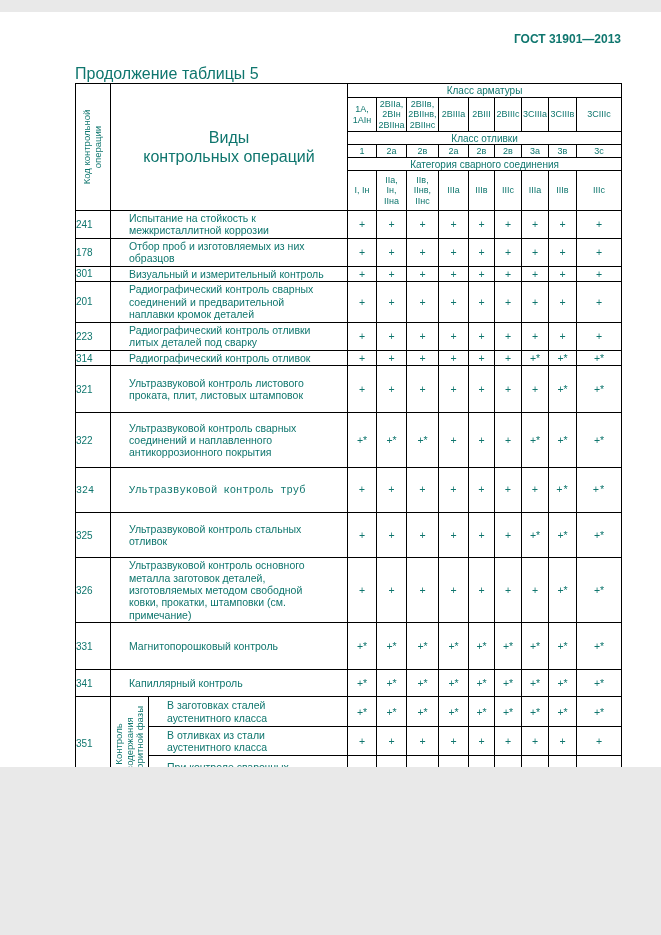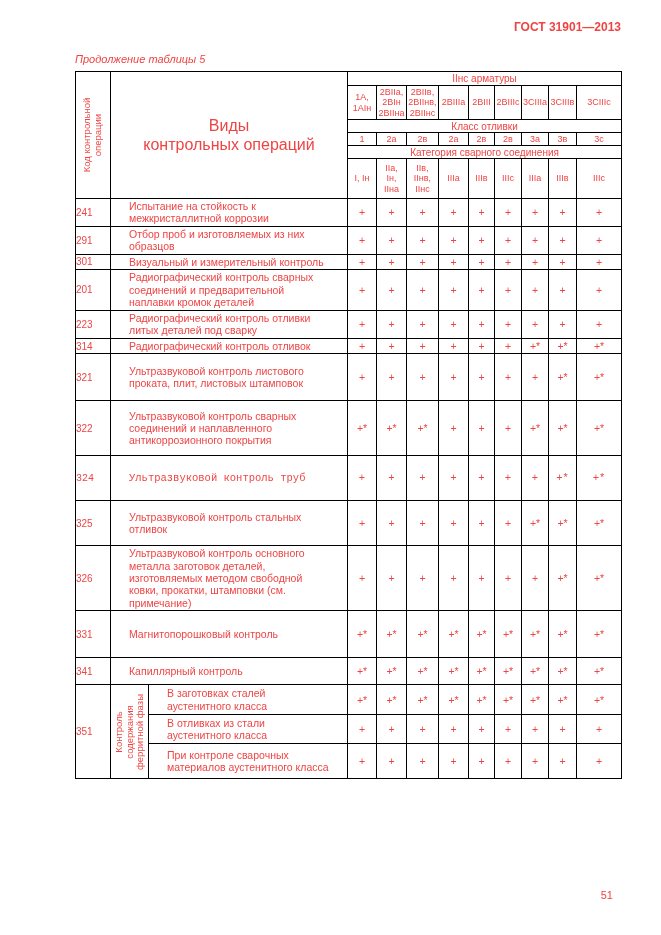"ГОСТ 31901—2013" .sheet { color: #ef4444 -> #0f766e; height: 935px -> 755px; margin: 0 auto -> 12px auto }
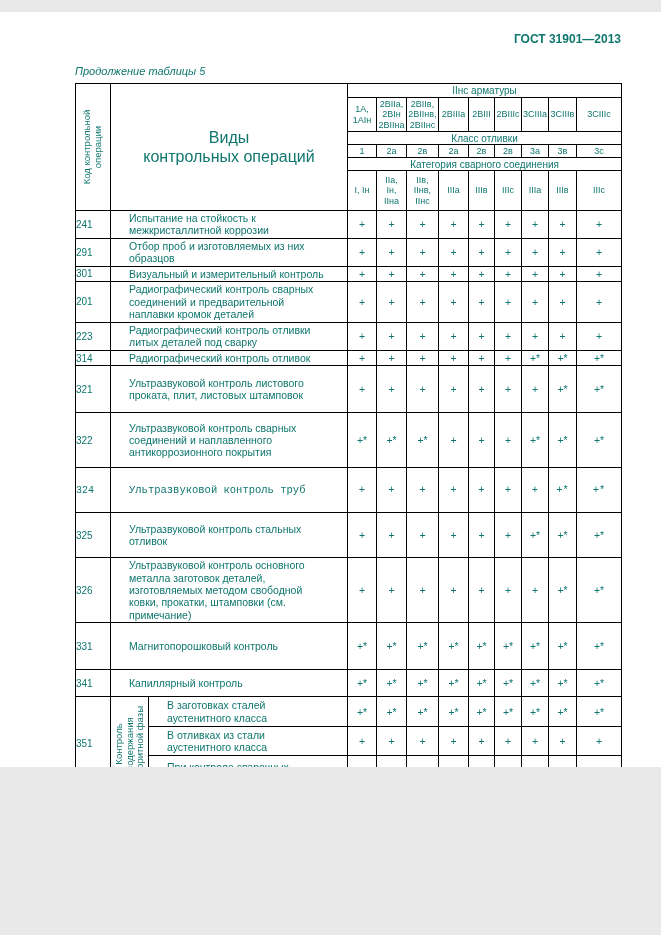"Продолжение таблицы 5" .caption { font-size: 11px -> 16px; font-style: italic -> none }
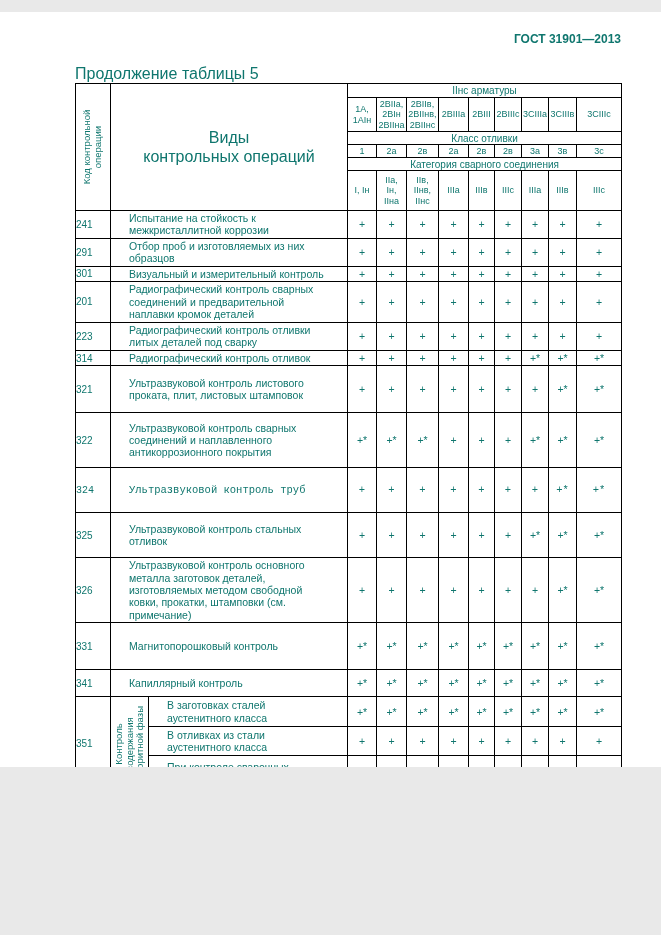"IIнс арматуры" th.hdr { text: IIнс -> Класс }
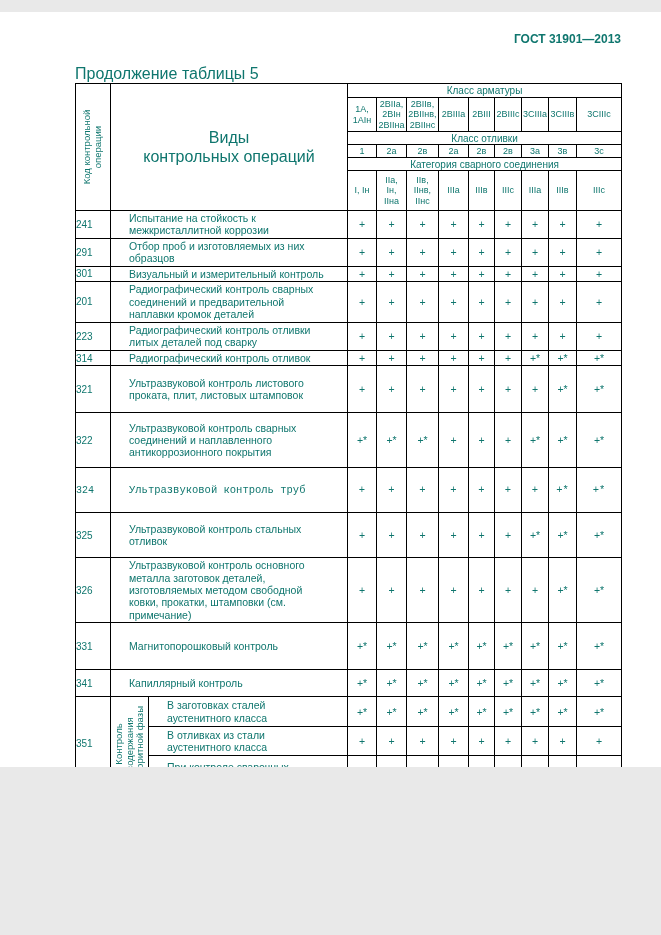"291" td.code { text: 291 -> 178 }
